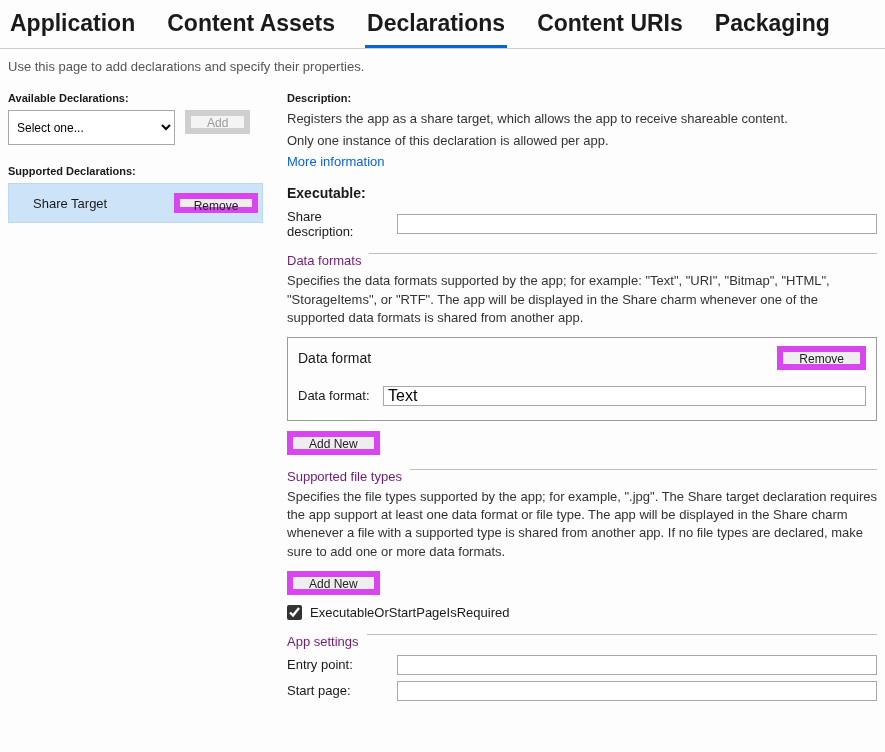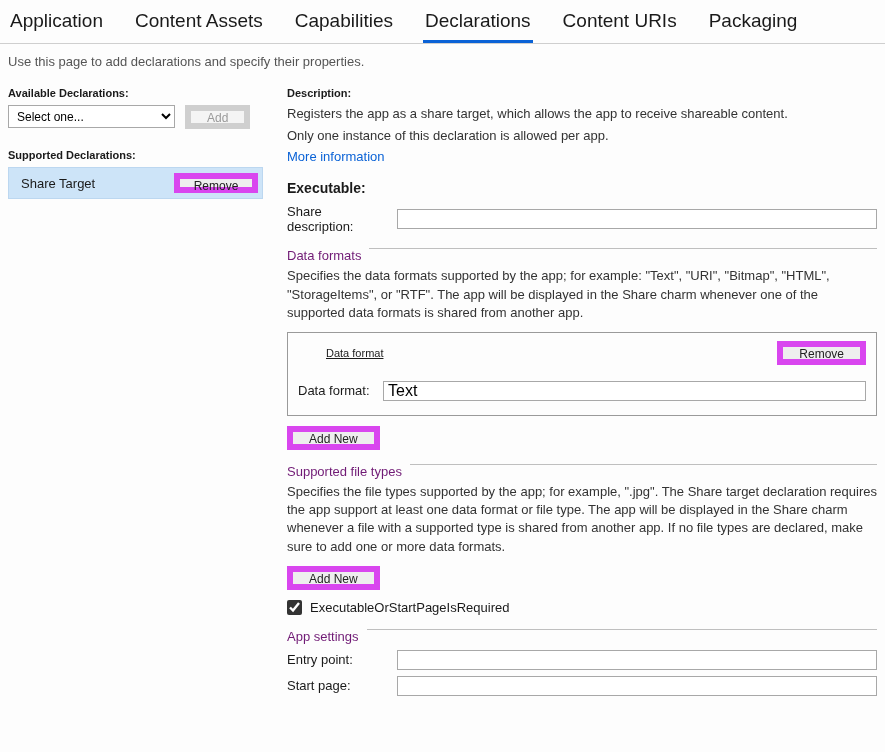"Application" .tabs { font-size: 19px -> 23px; font-weight: 400 -> 700 }
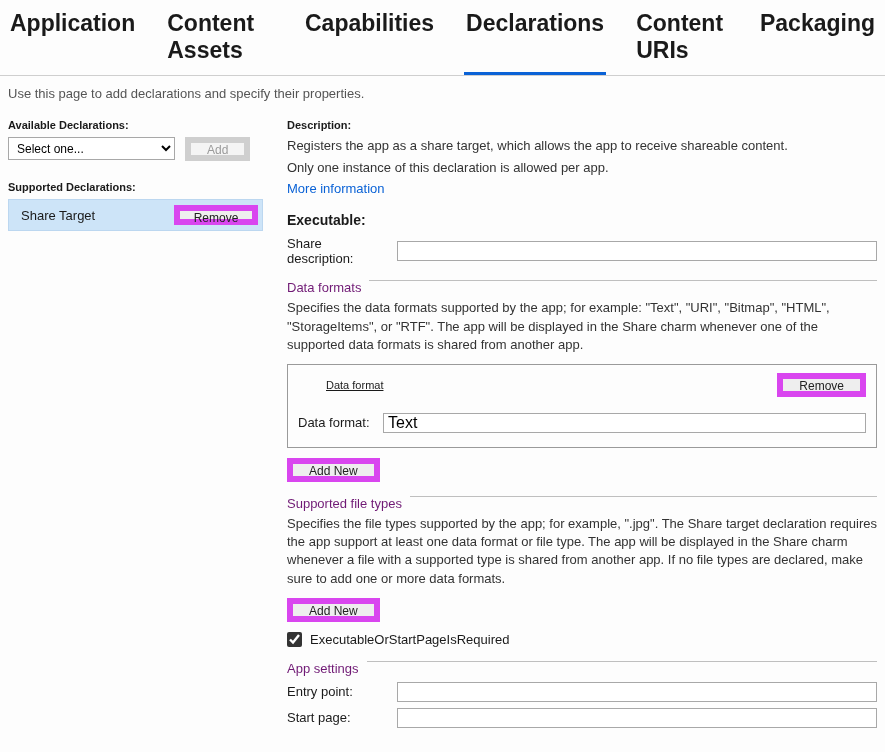"Capabilities" div.tab { html: <div>Capabilities</div> -> none }
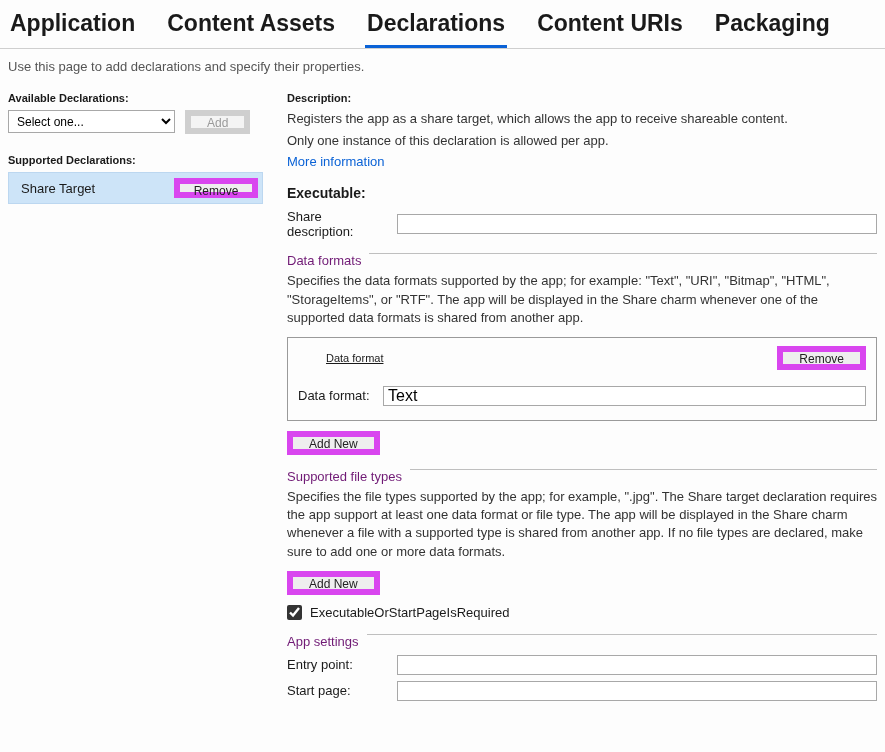"Select one..." select.dropdown { height: 23px -> 35px }
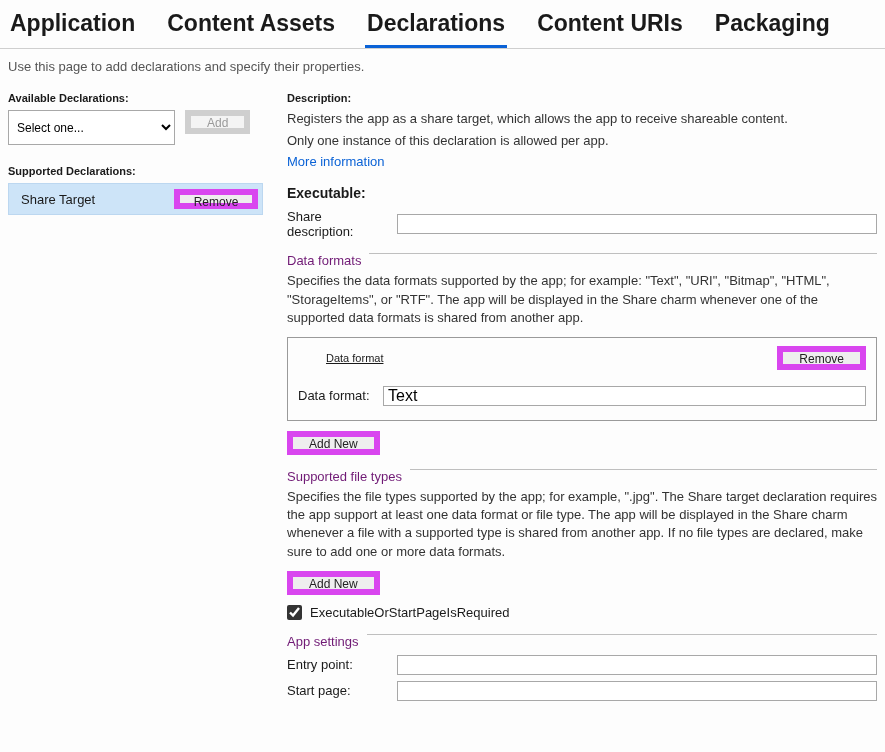"Share Target" .supported-item { height: 32px -> 40px; padding: 3px 4px 3px 12px -> 3px 4px 3px 24px }
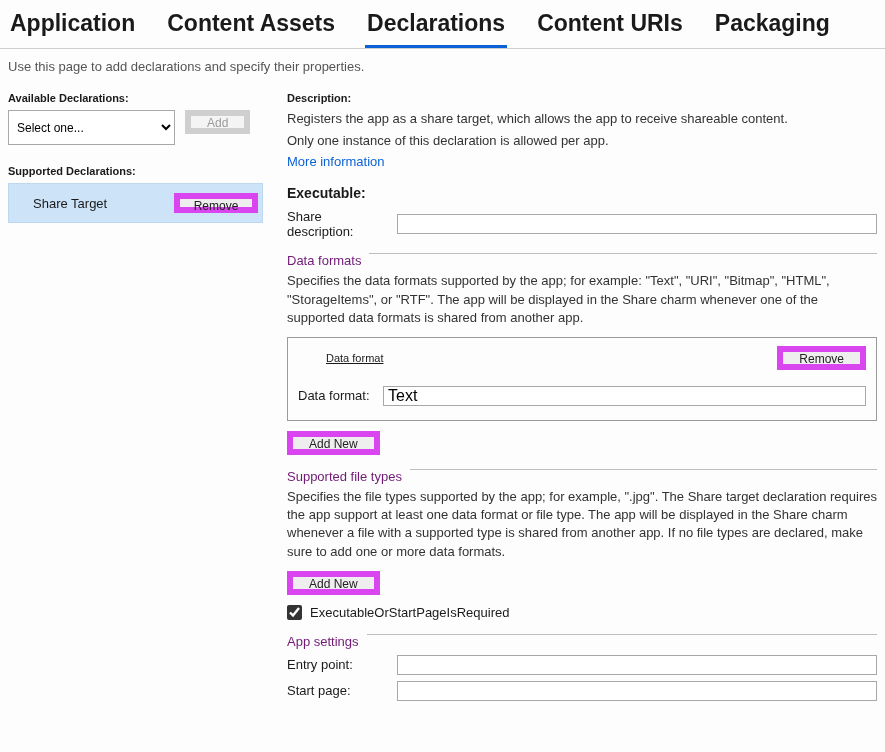"Data format" .boxed-header .title { font-size: 11px -> 14px; margin-left: 28px -> none; text-decoration: underline -> none }
